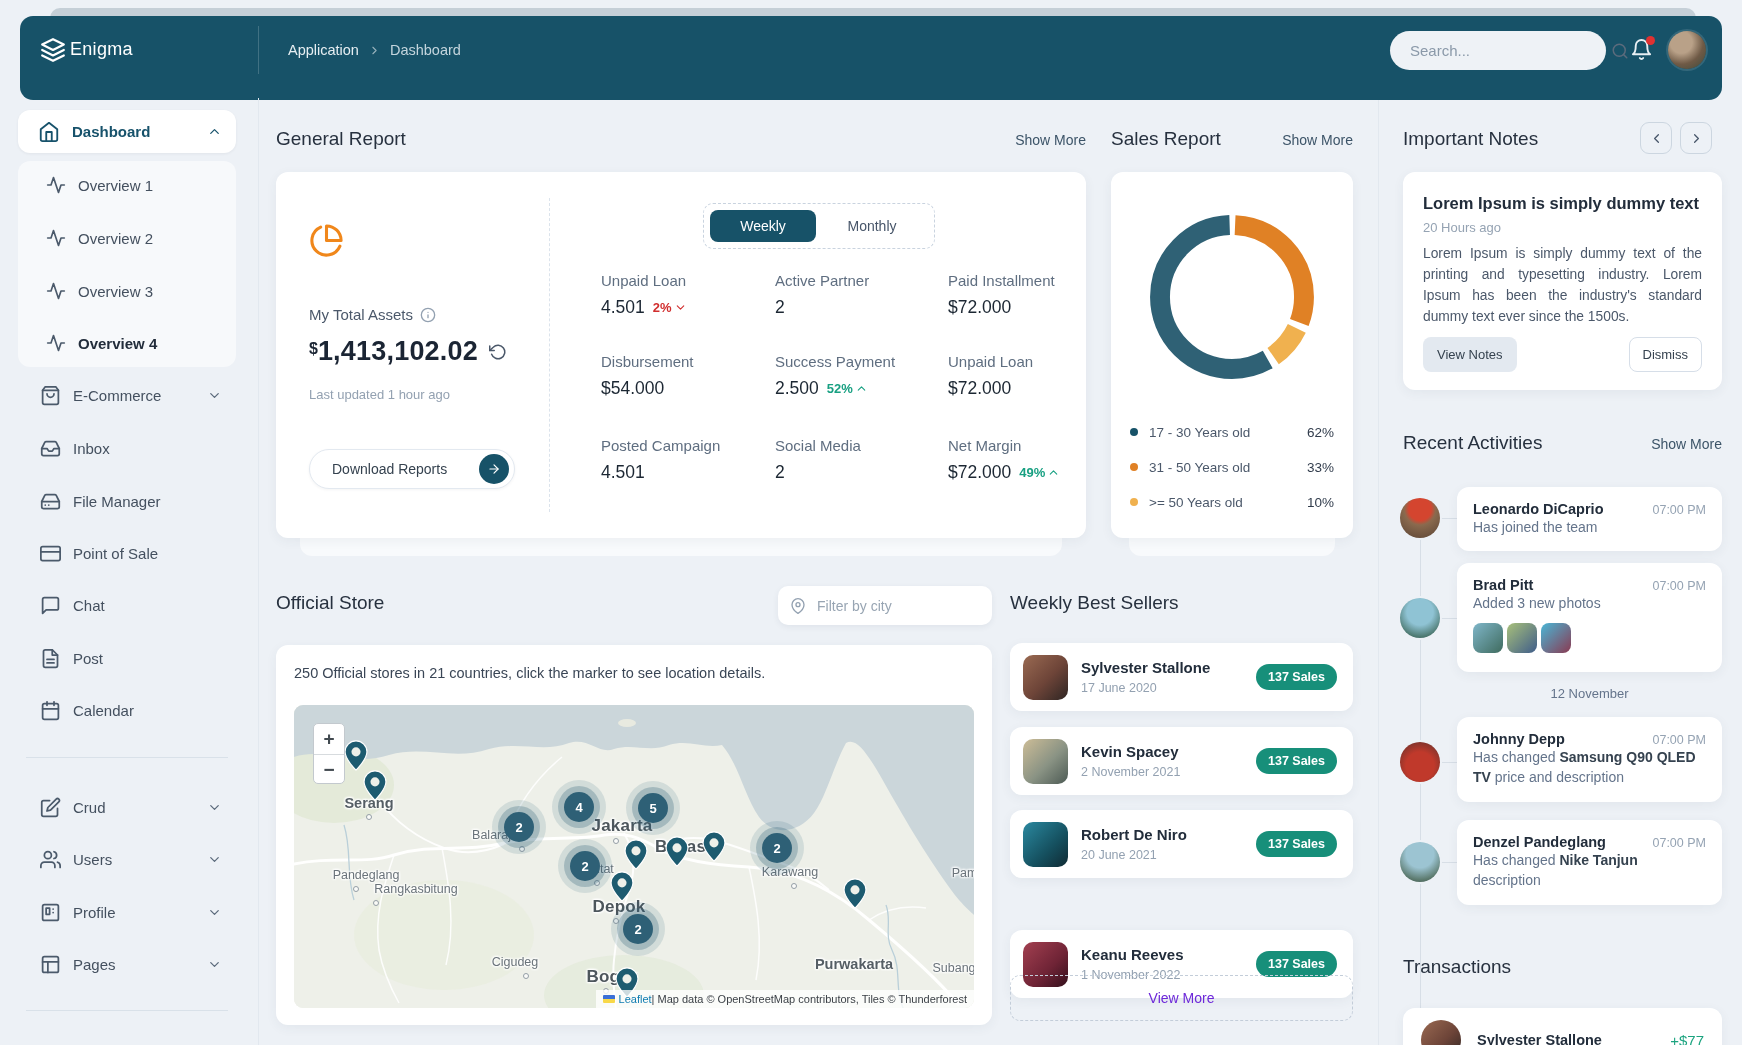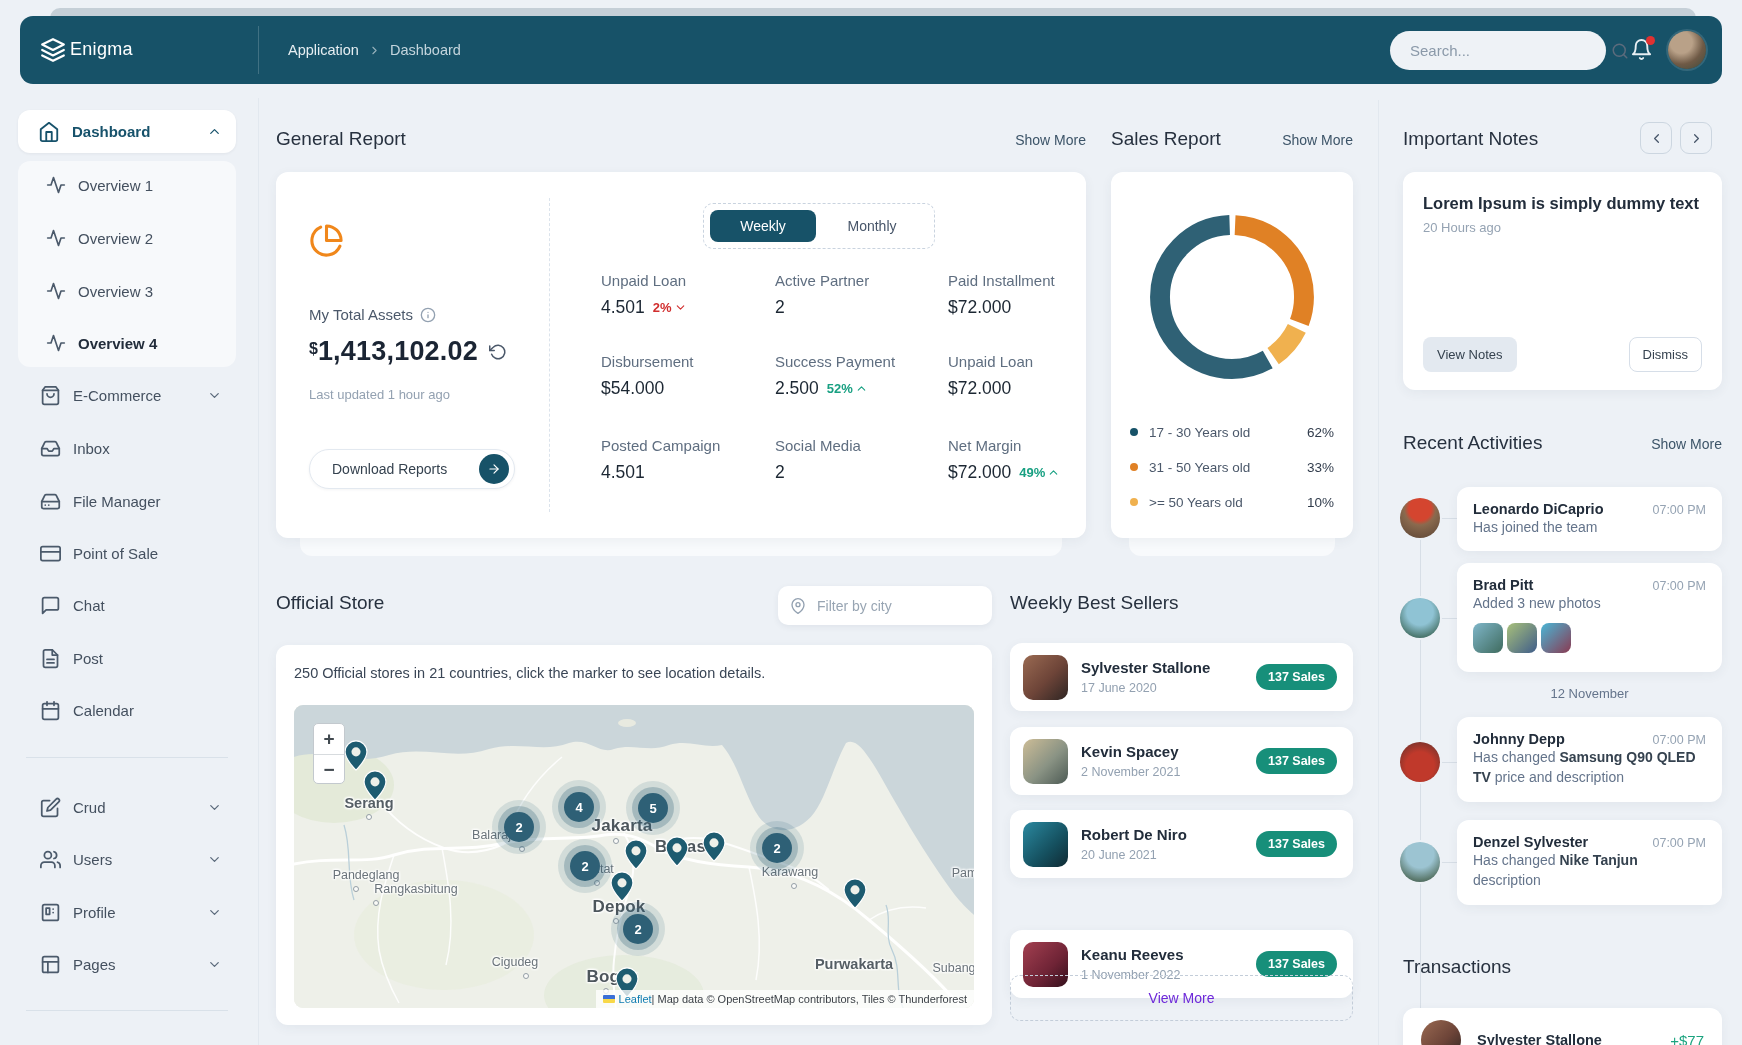"Enigma" .navbar { height: 68px -> 84px }
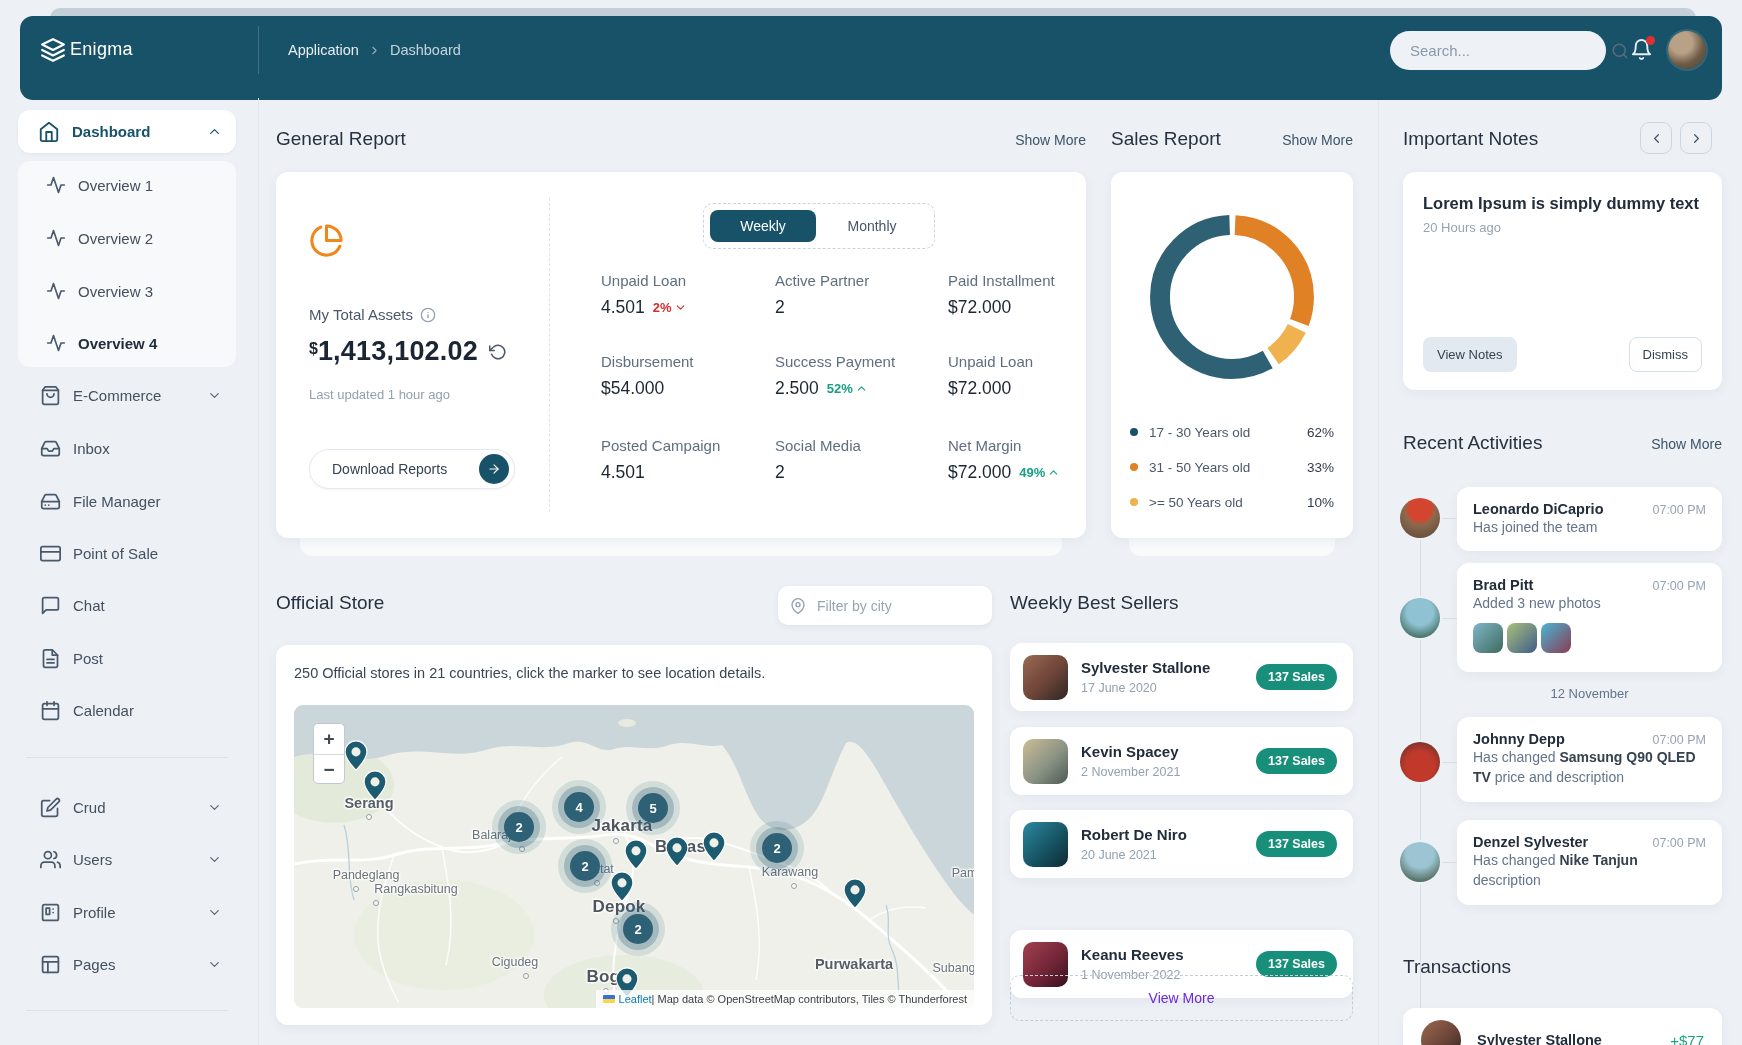"Lorem Ipsum is simply dummy text of" div.note-body { html: none -> <div>Lorem Ipsum is simply dummy text of the printing and typesetting industry. Lorem Ipsum has been the industry's standard dummy text ever since the 1500s.</div> }
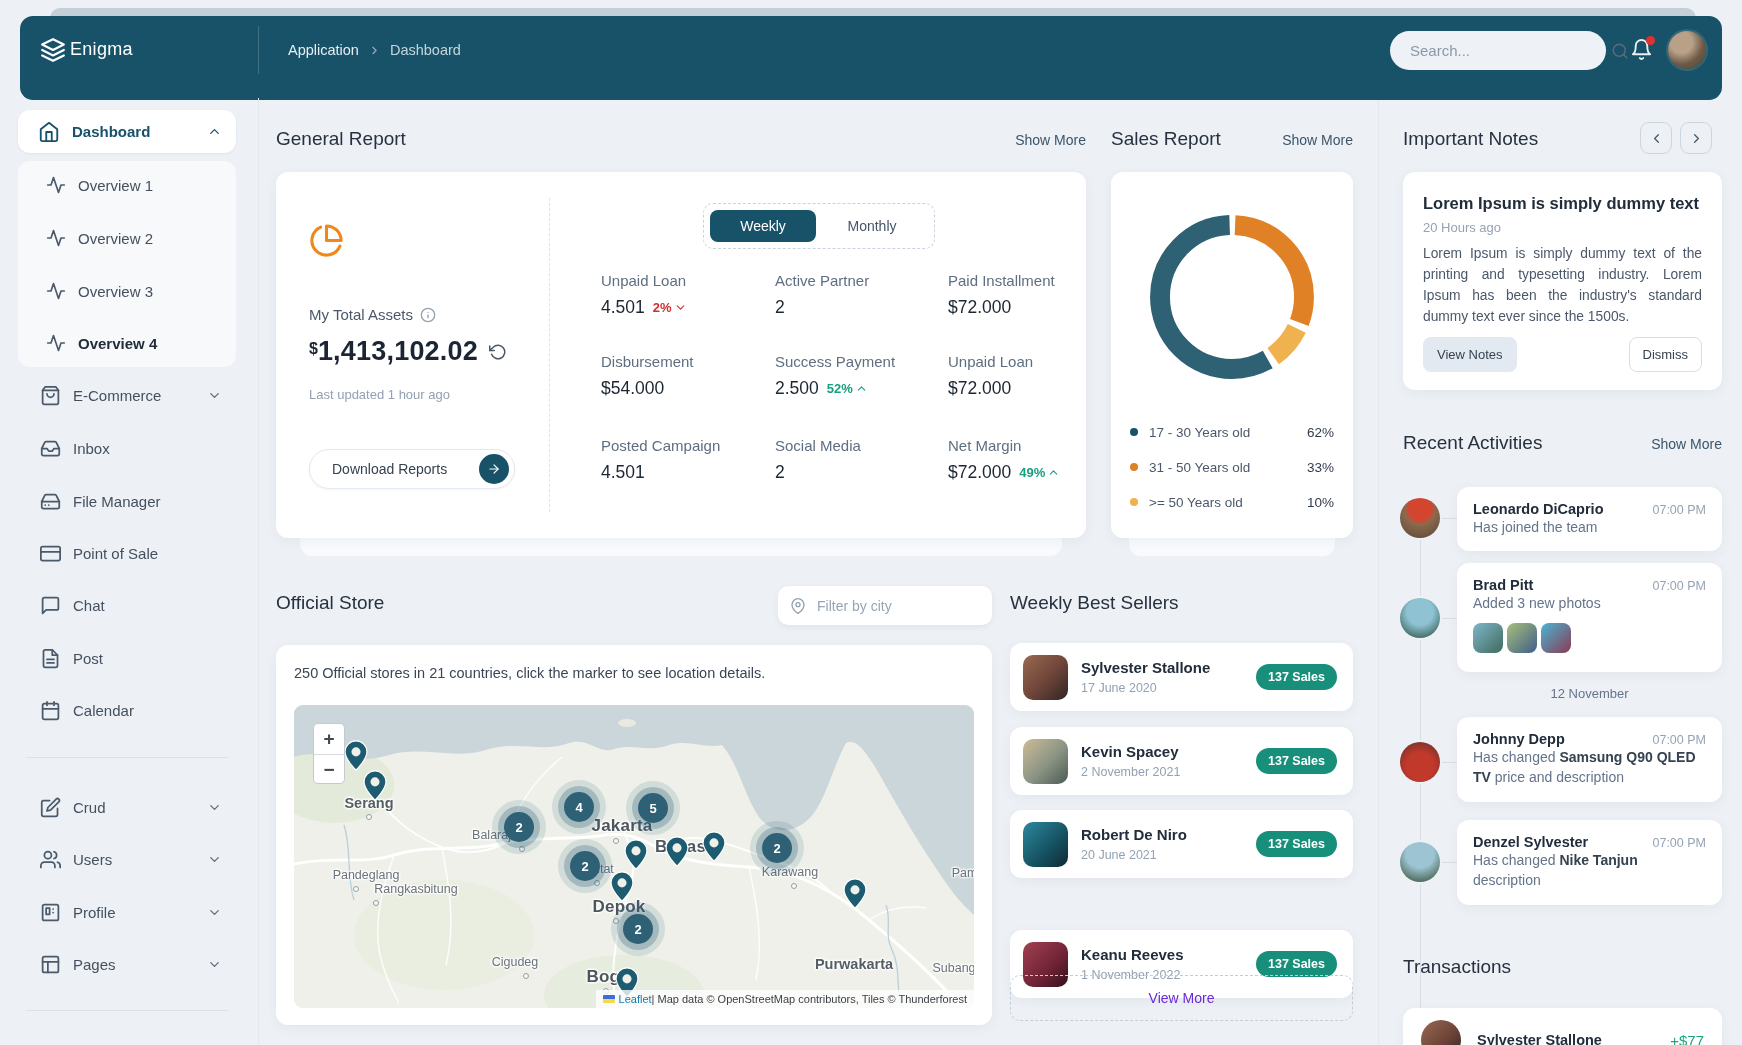"Denzel Sylvester" span.act-name { text: Sylvester -> Pandeglang }
